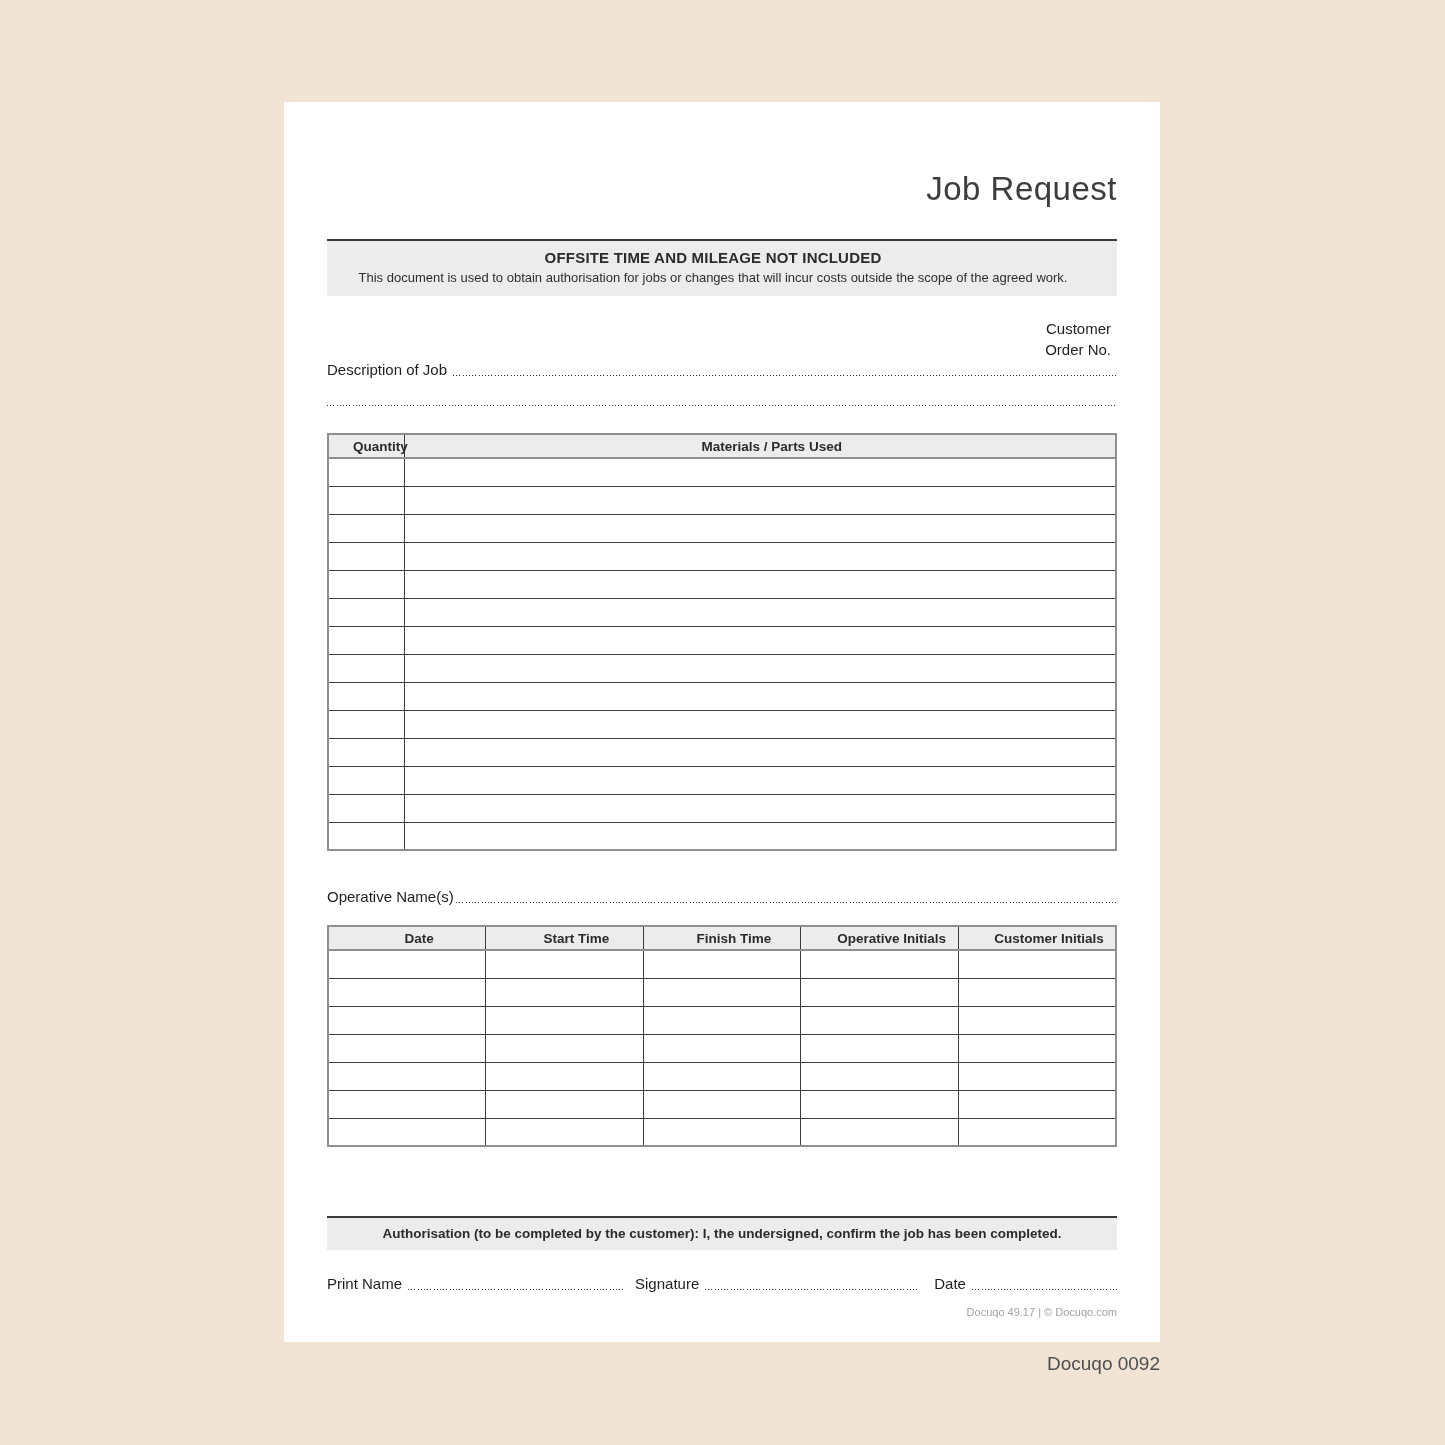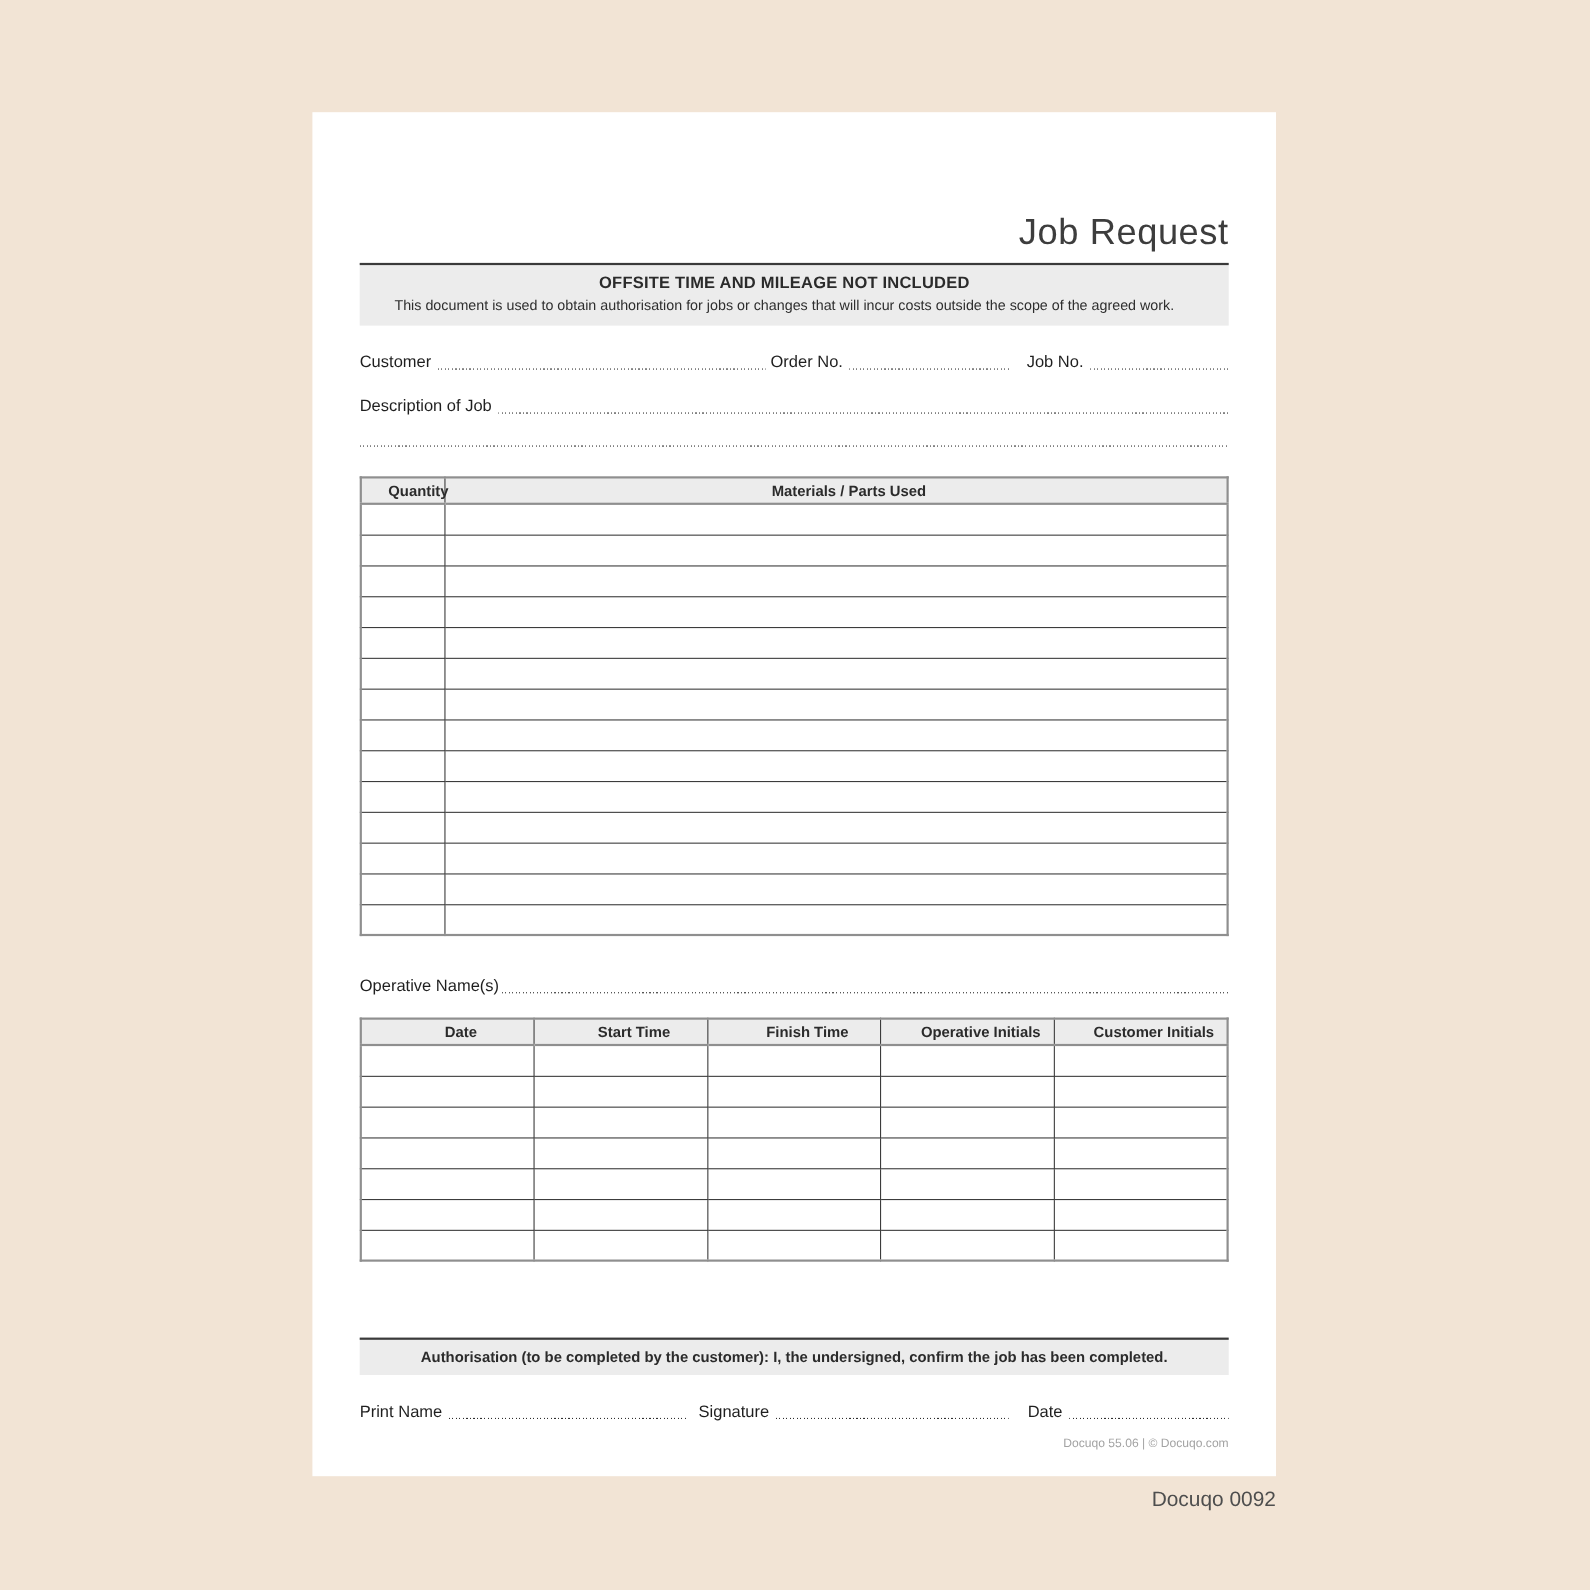"Job Request" .doc-title { top: 90px -> 68px }
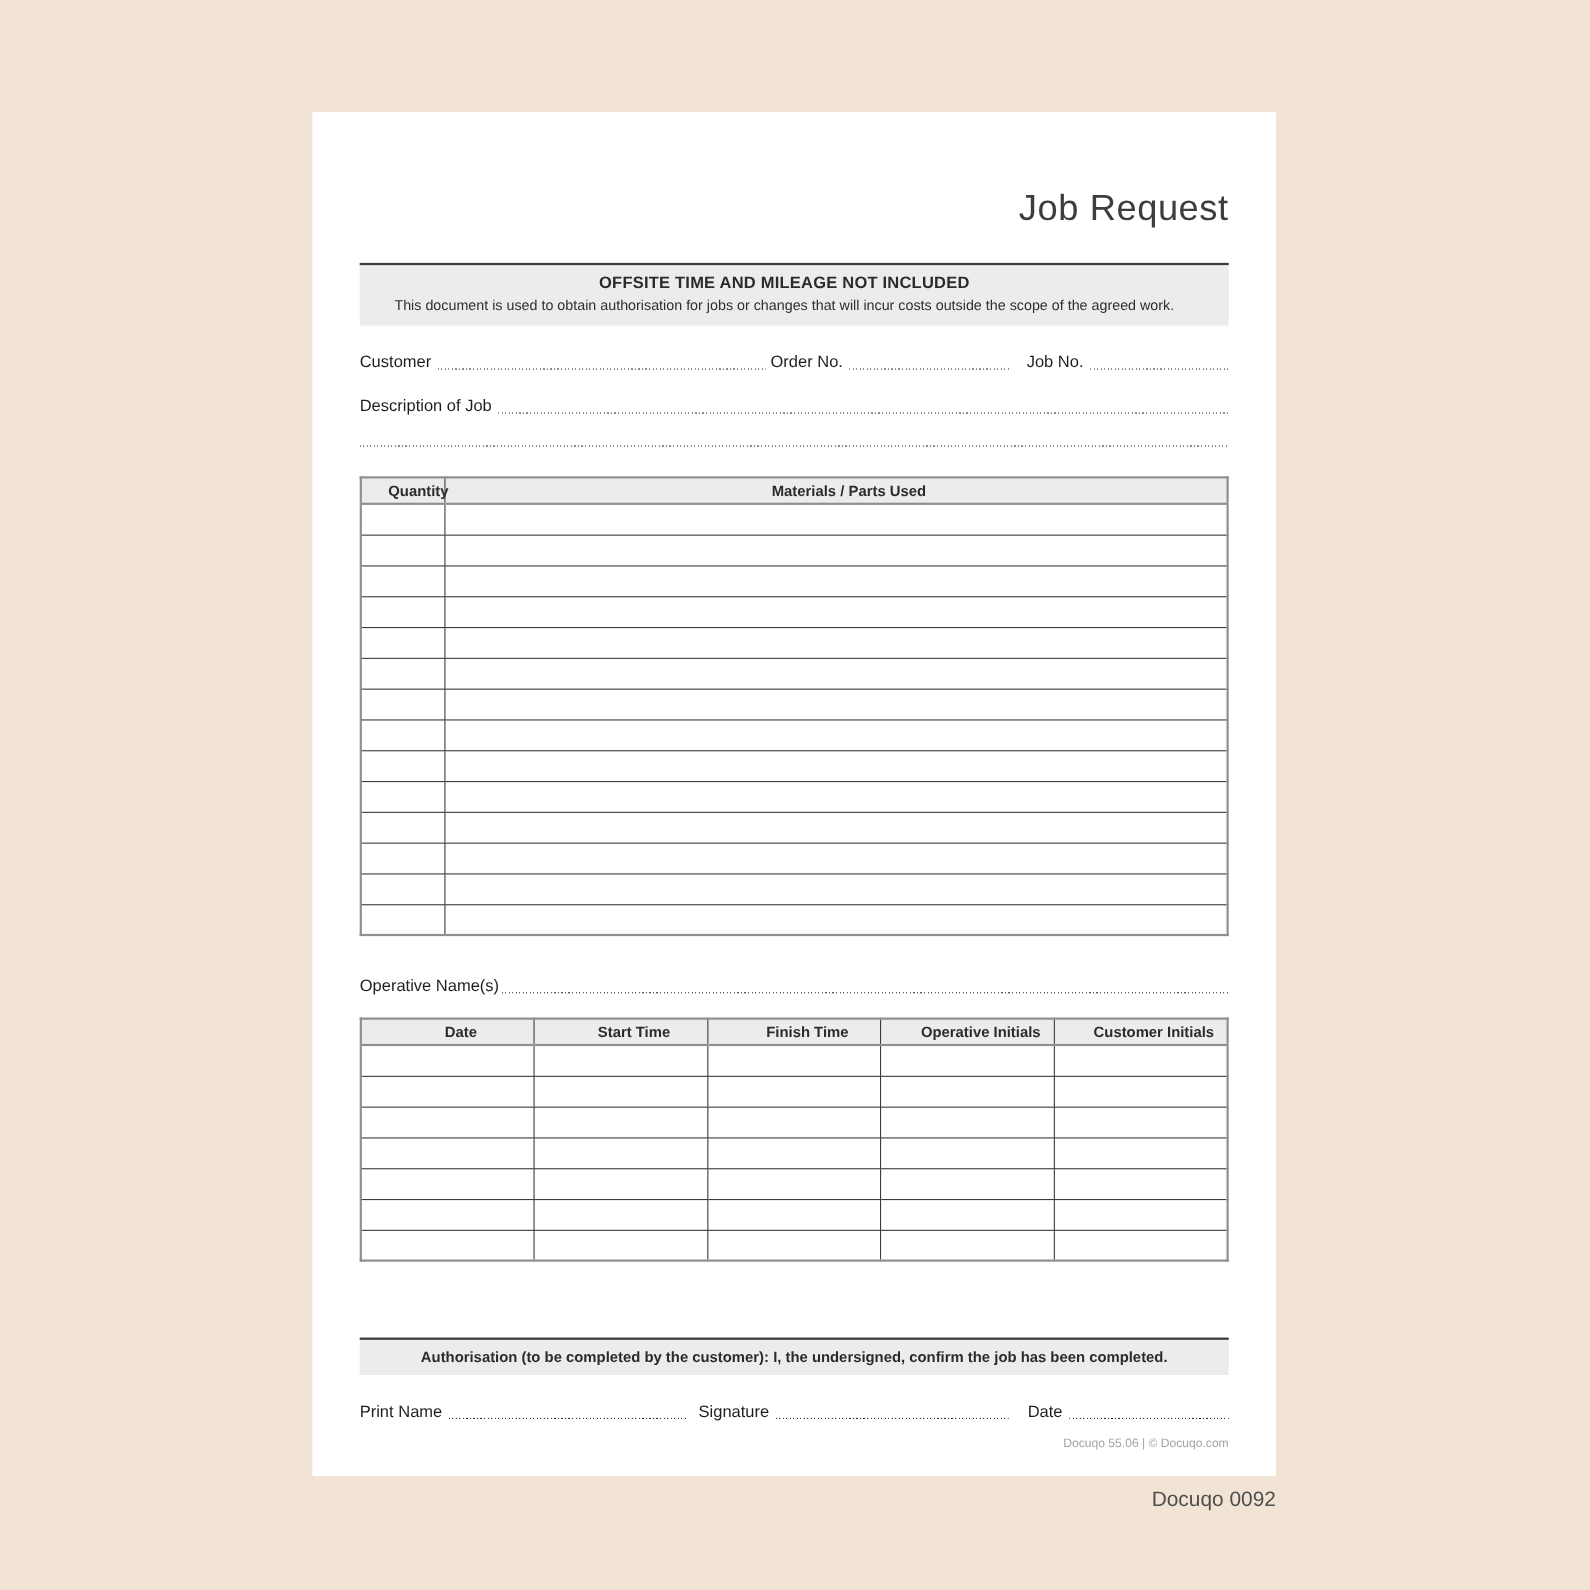"Customer" .customer-row { flex-direction: none -> column }
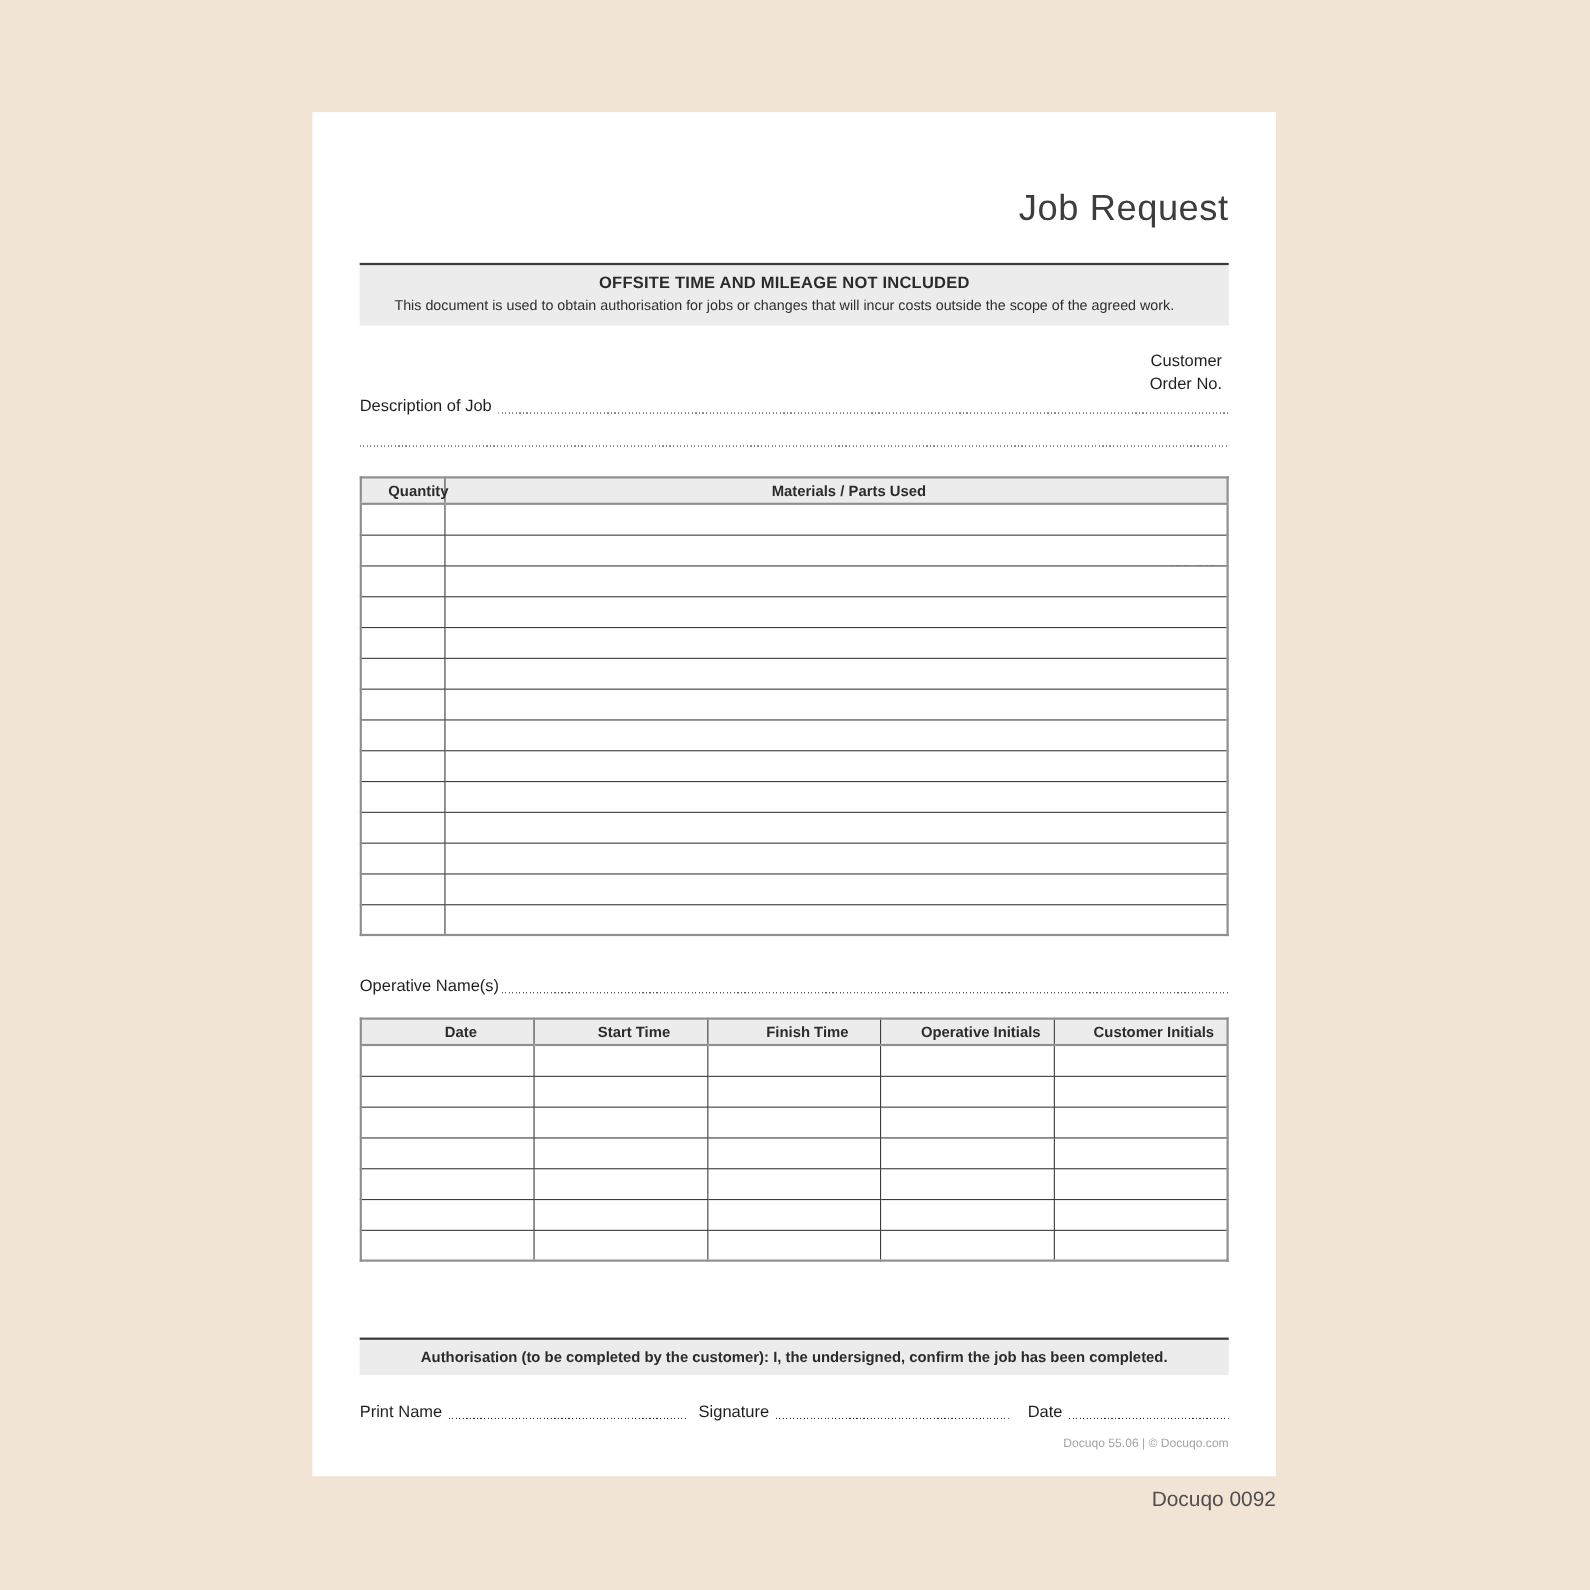"Docuqo 55.06 | © Docuqo.com" div.abs { text: 55.06 -> 49.17 }
